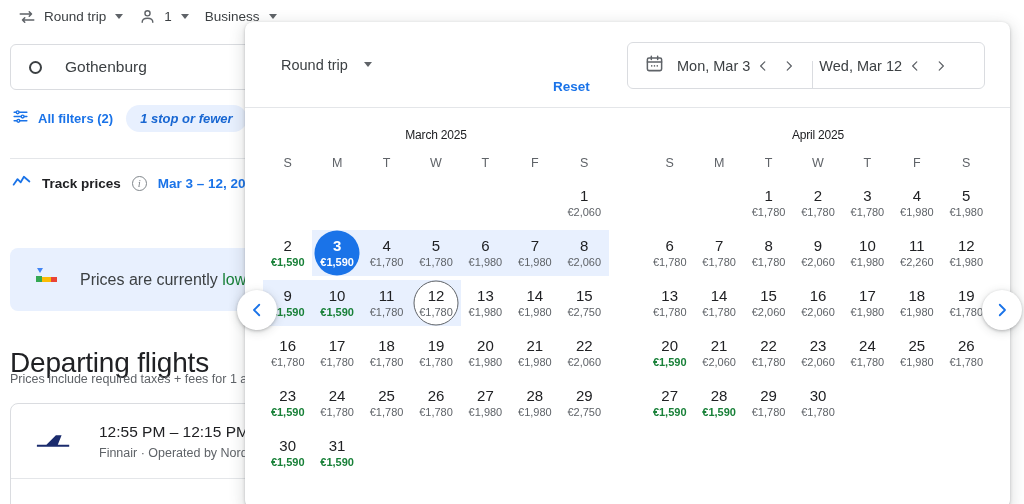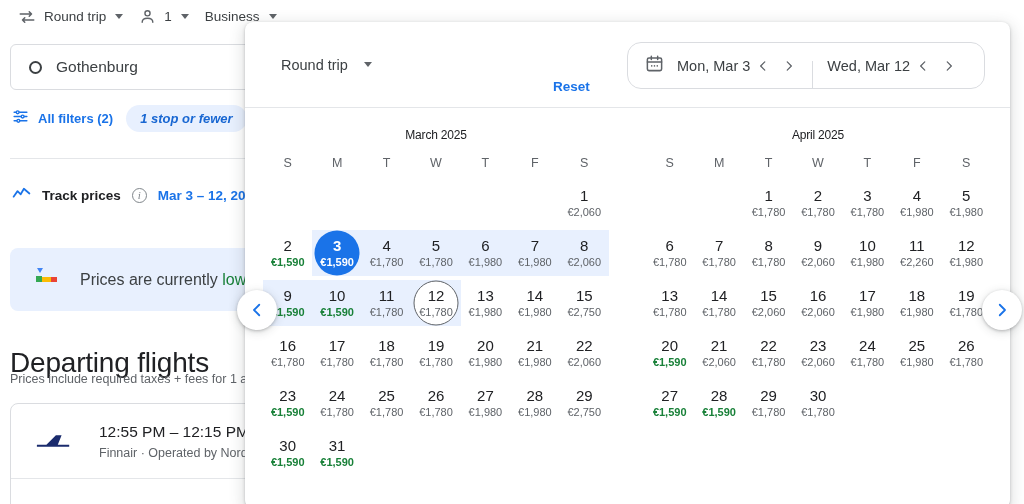"Gothenburg" .origin-box { gap: 14px -> 23px }
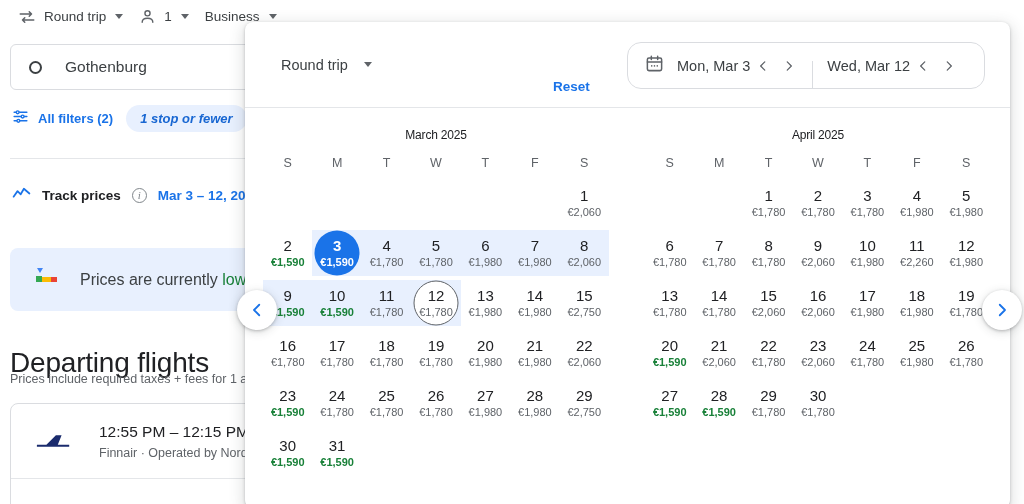"Mon, Mar 3" .date-box { border-radius: 14px -> 6px }
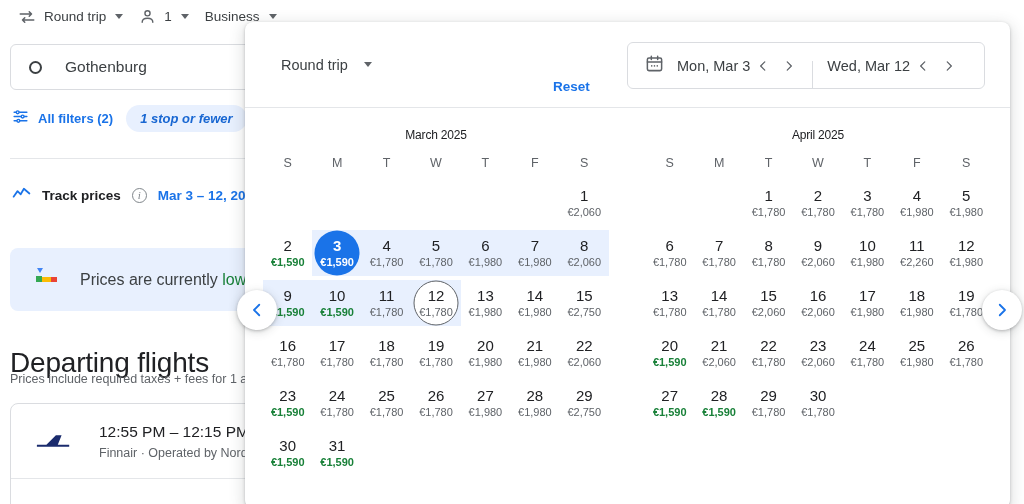"Wed, Mar 12" .dseg.second .dtext { margin-left: 8px -> none }
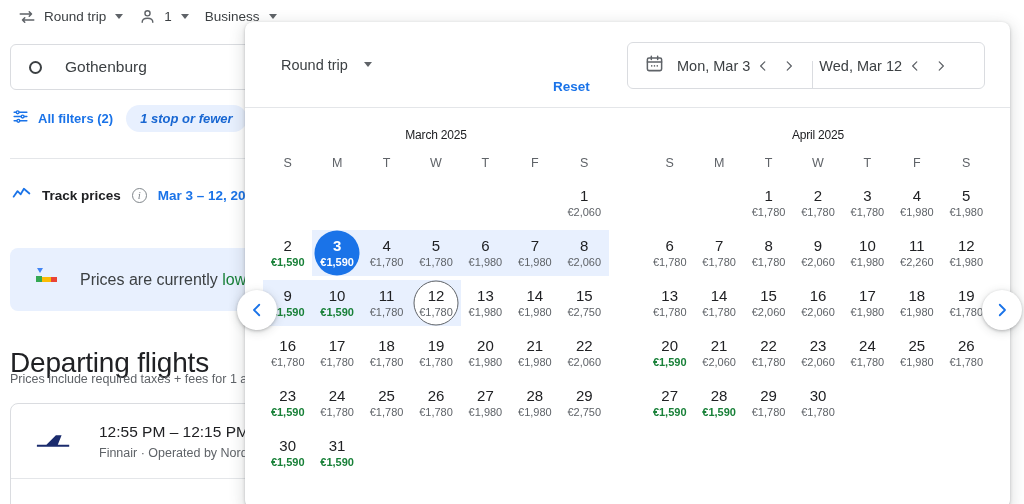"Track prices" .track-row { top: 180px -> 168px }
